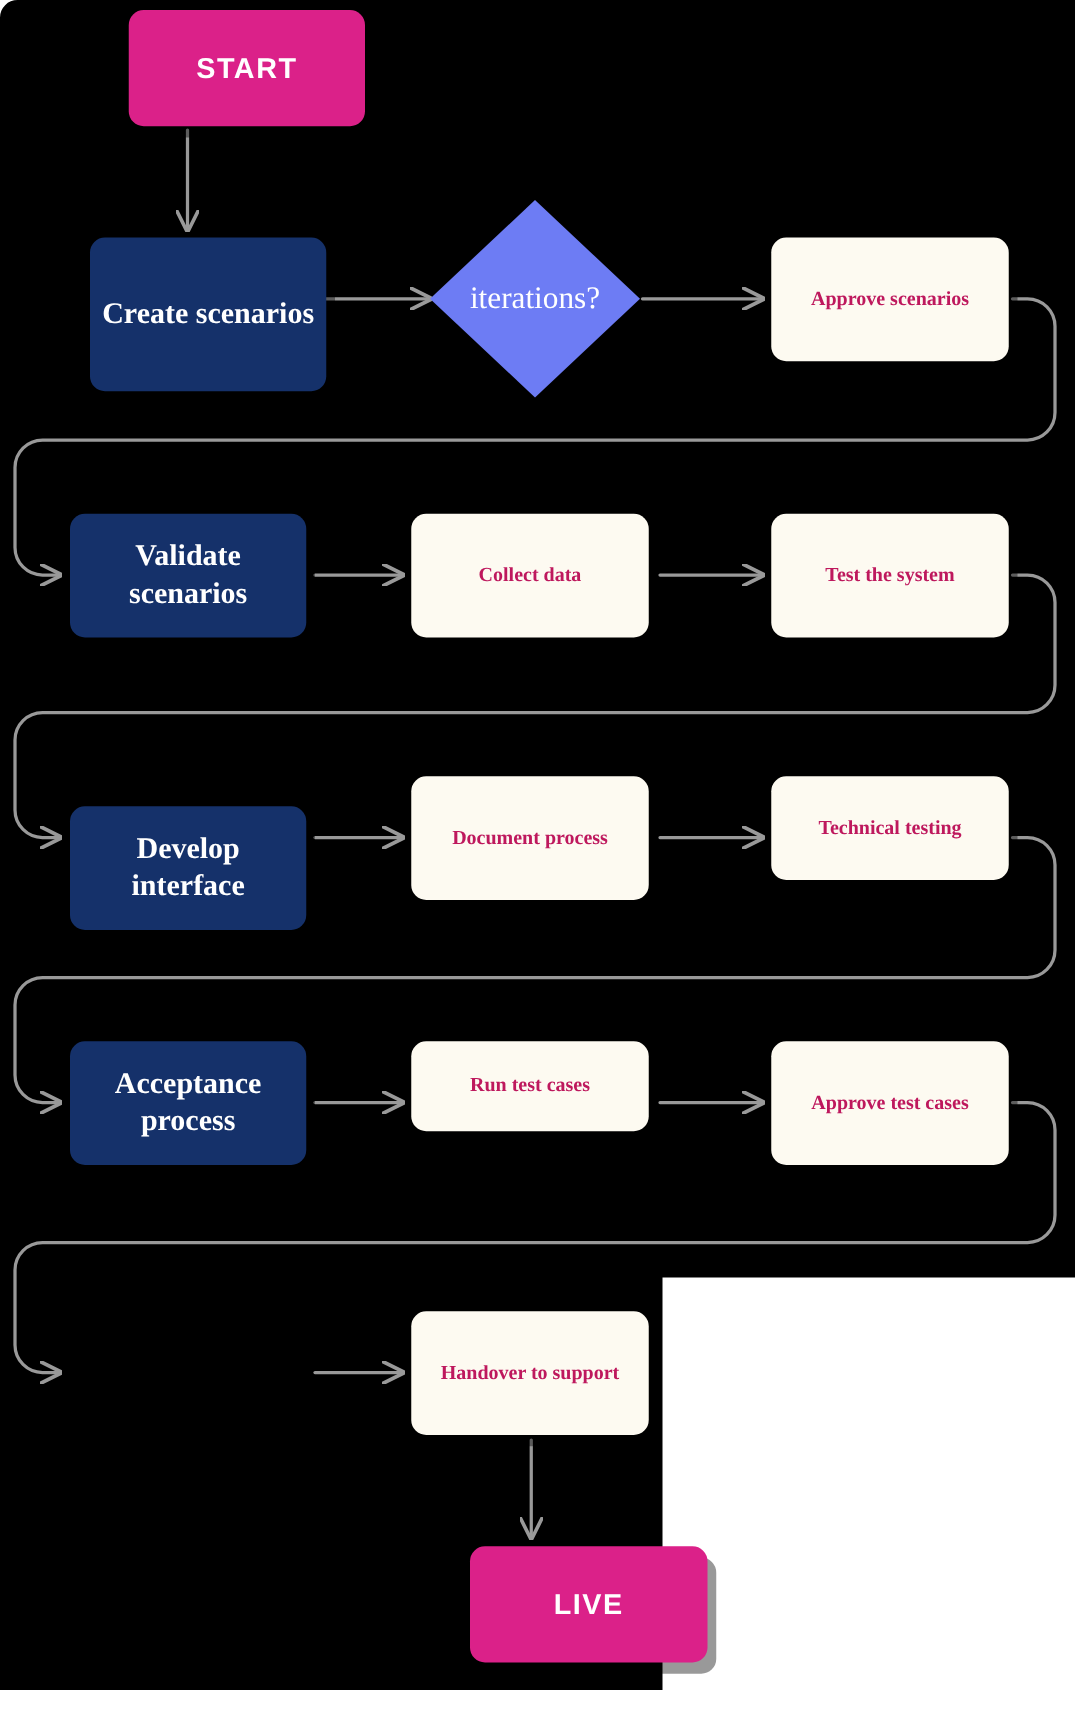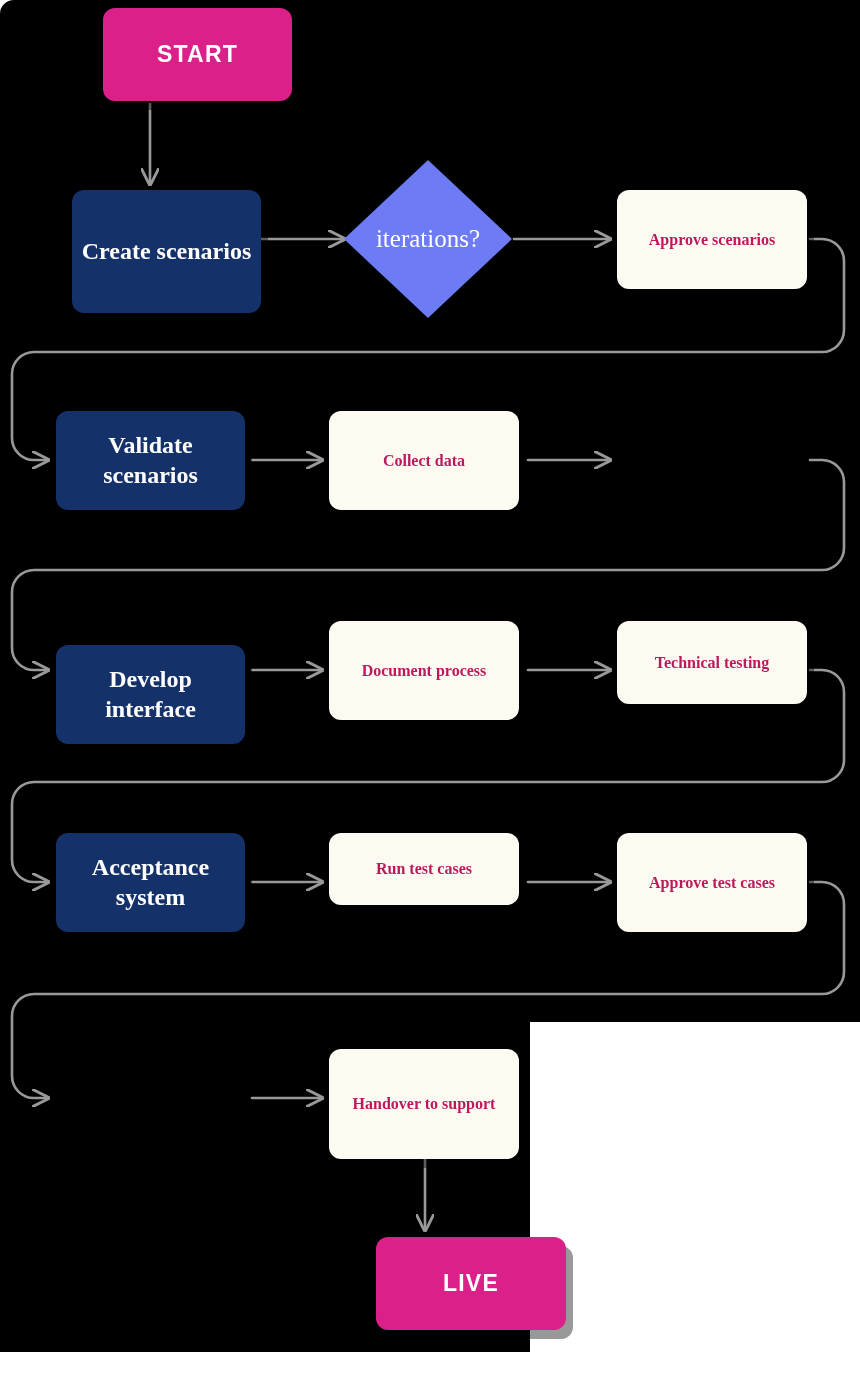"Test the system" div.node { html: none -> <div> <span>Test the system</span> </div> }
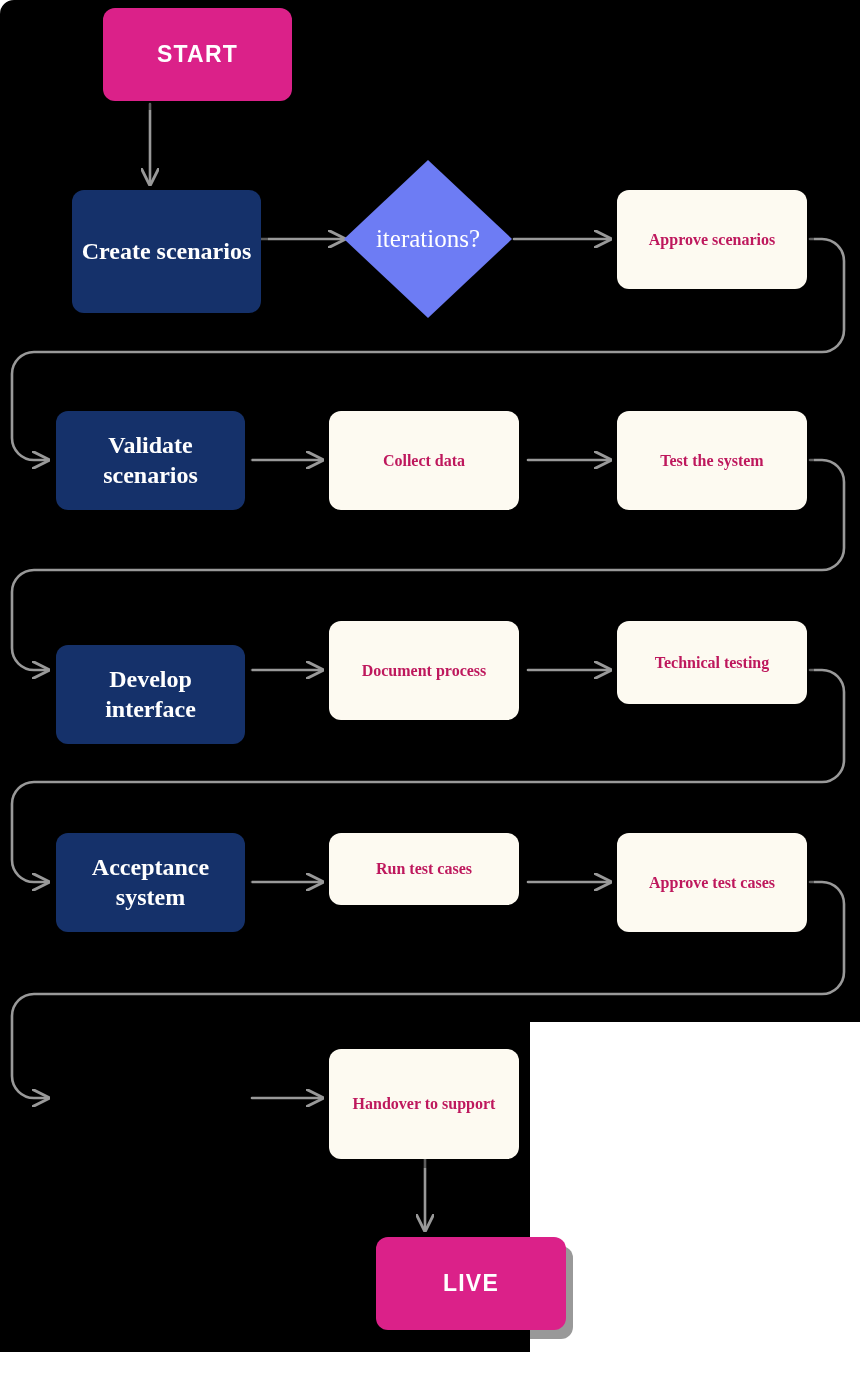"Acceptance system" span.lbl { text: system -> process }
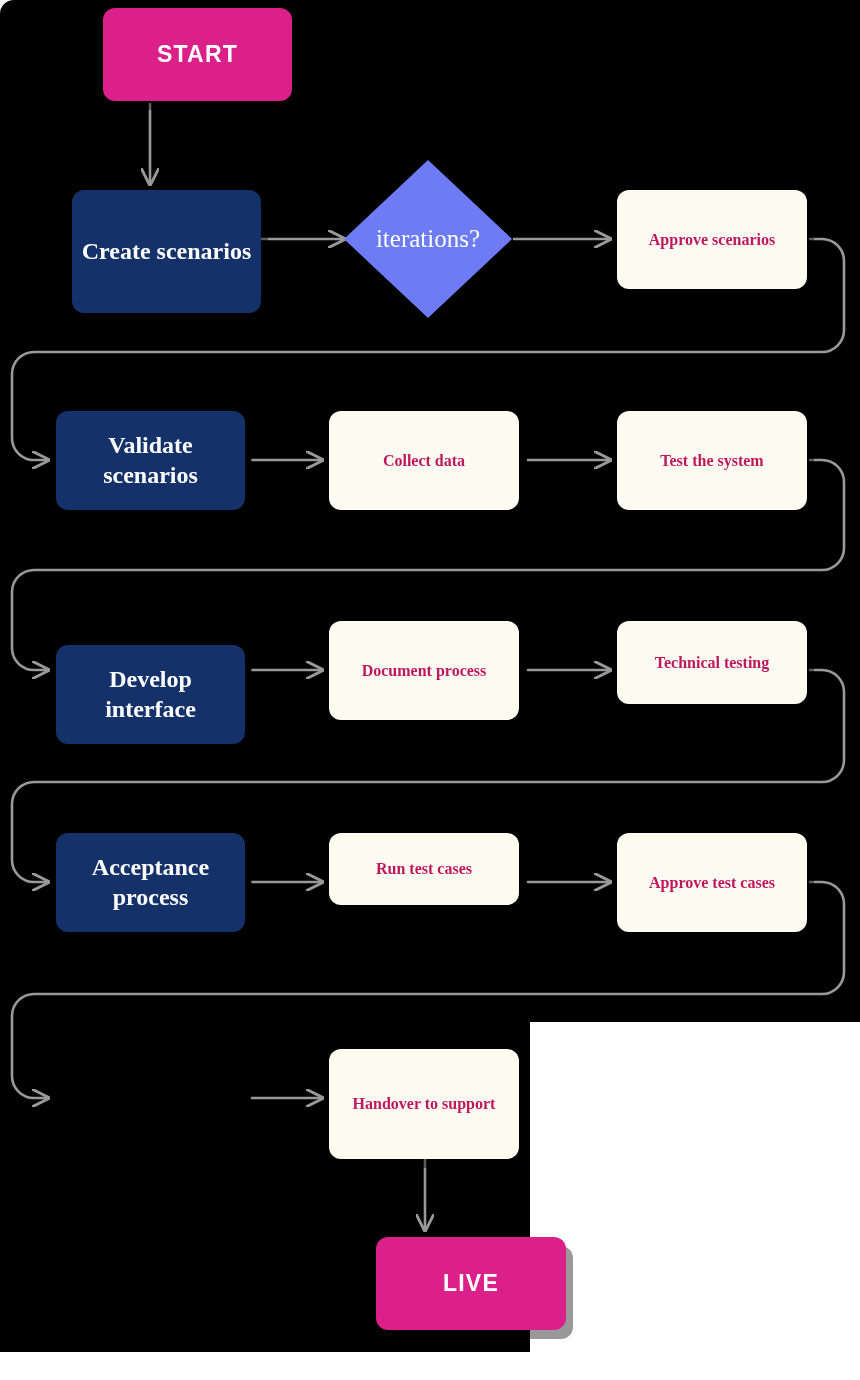"Handover to support" div.node { height: 110px -> 99px }
